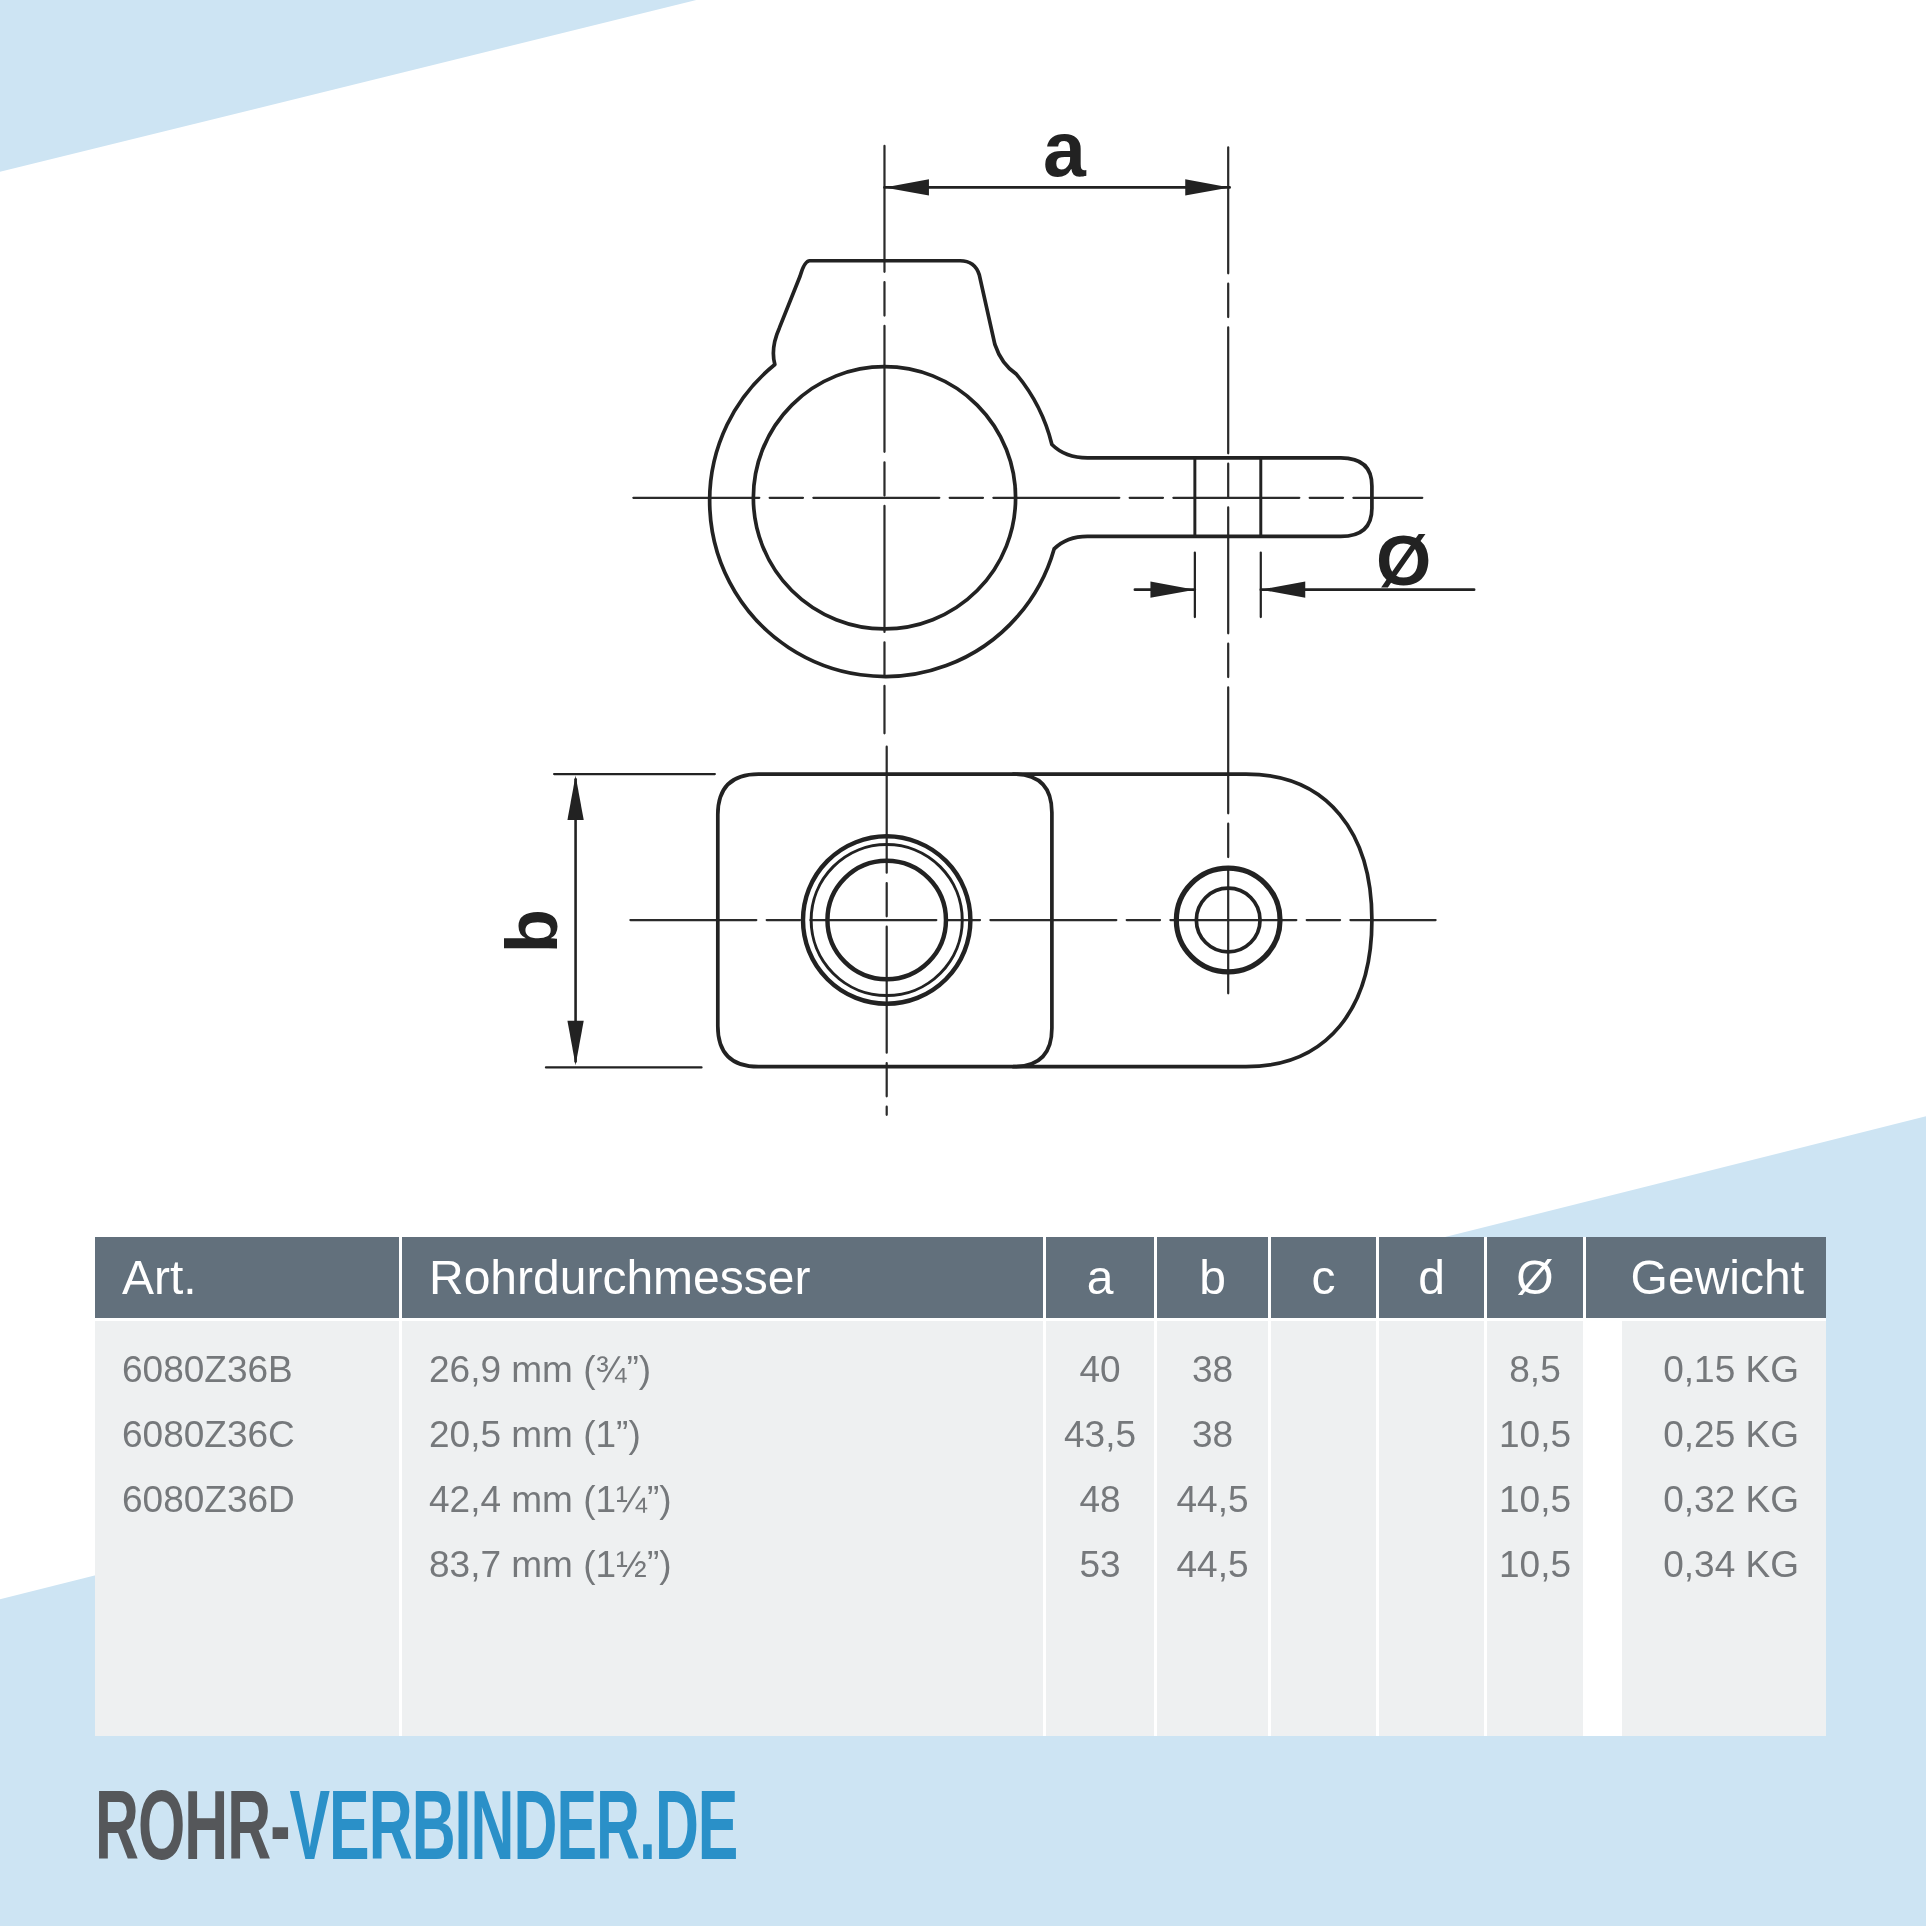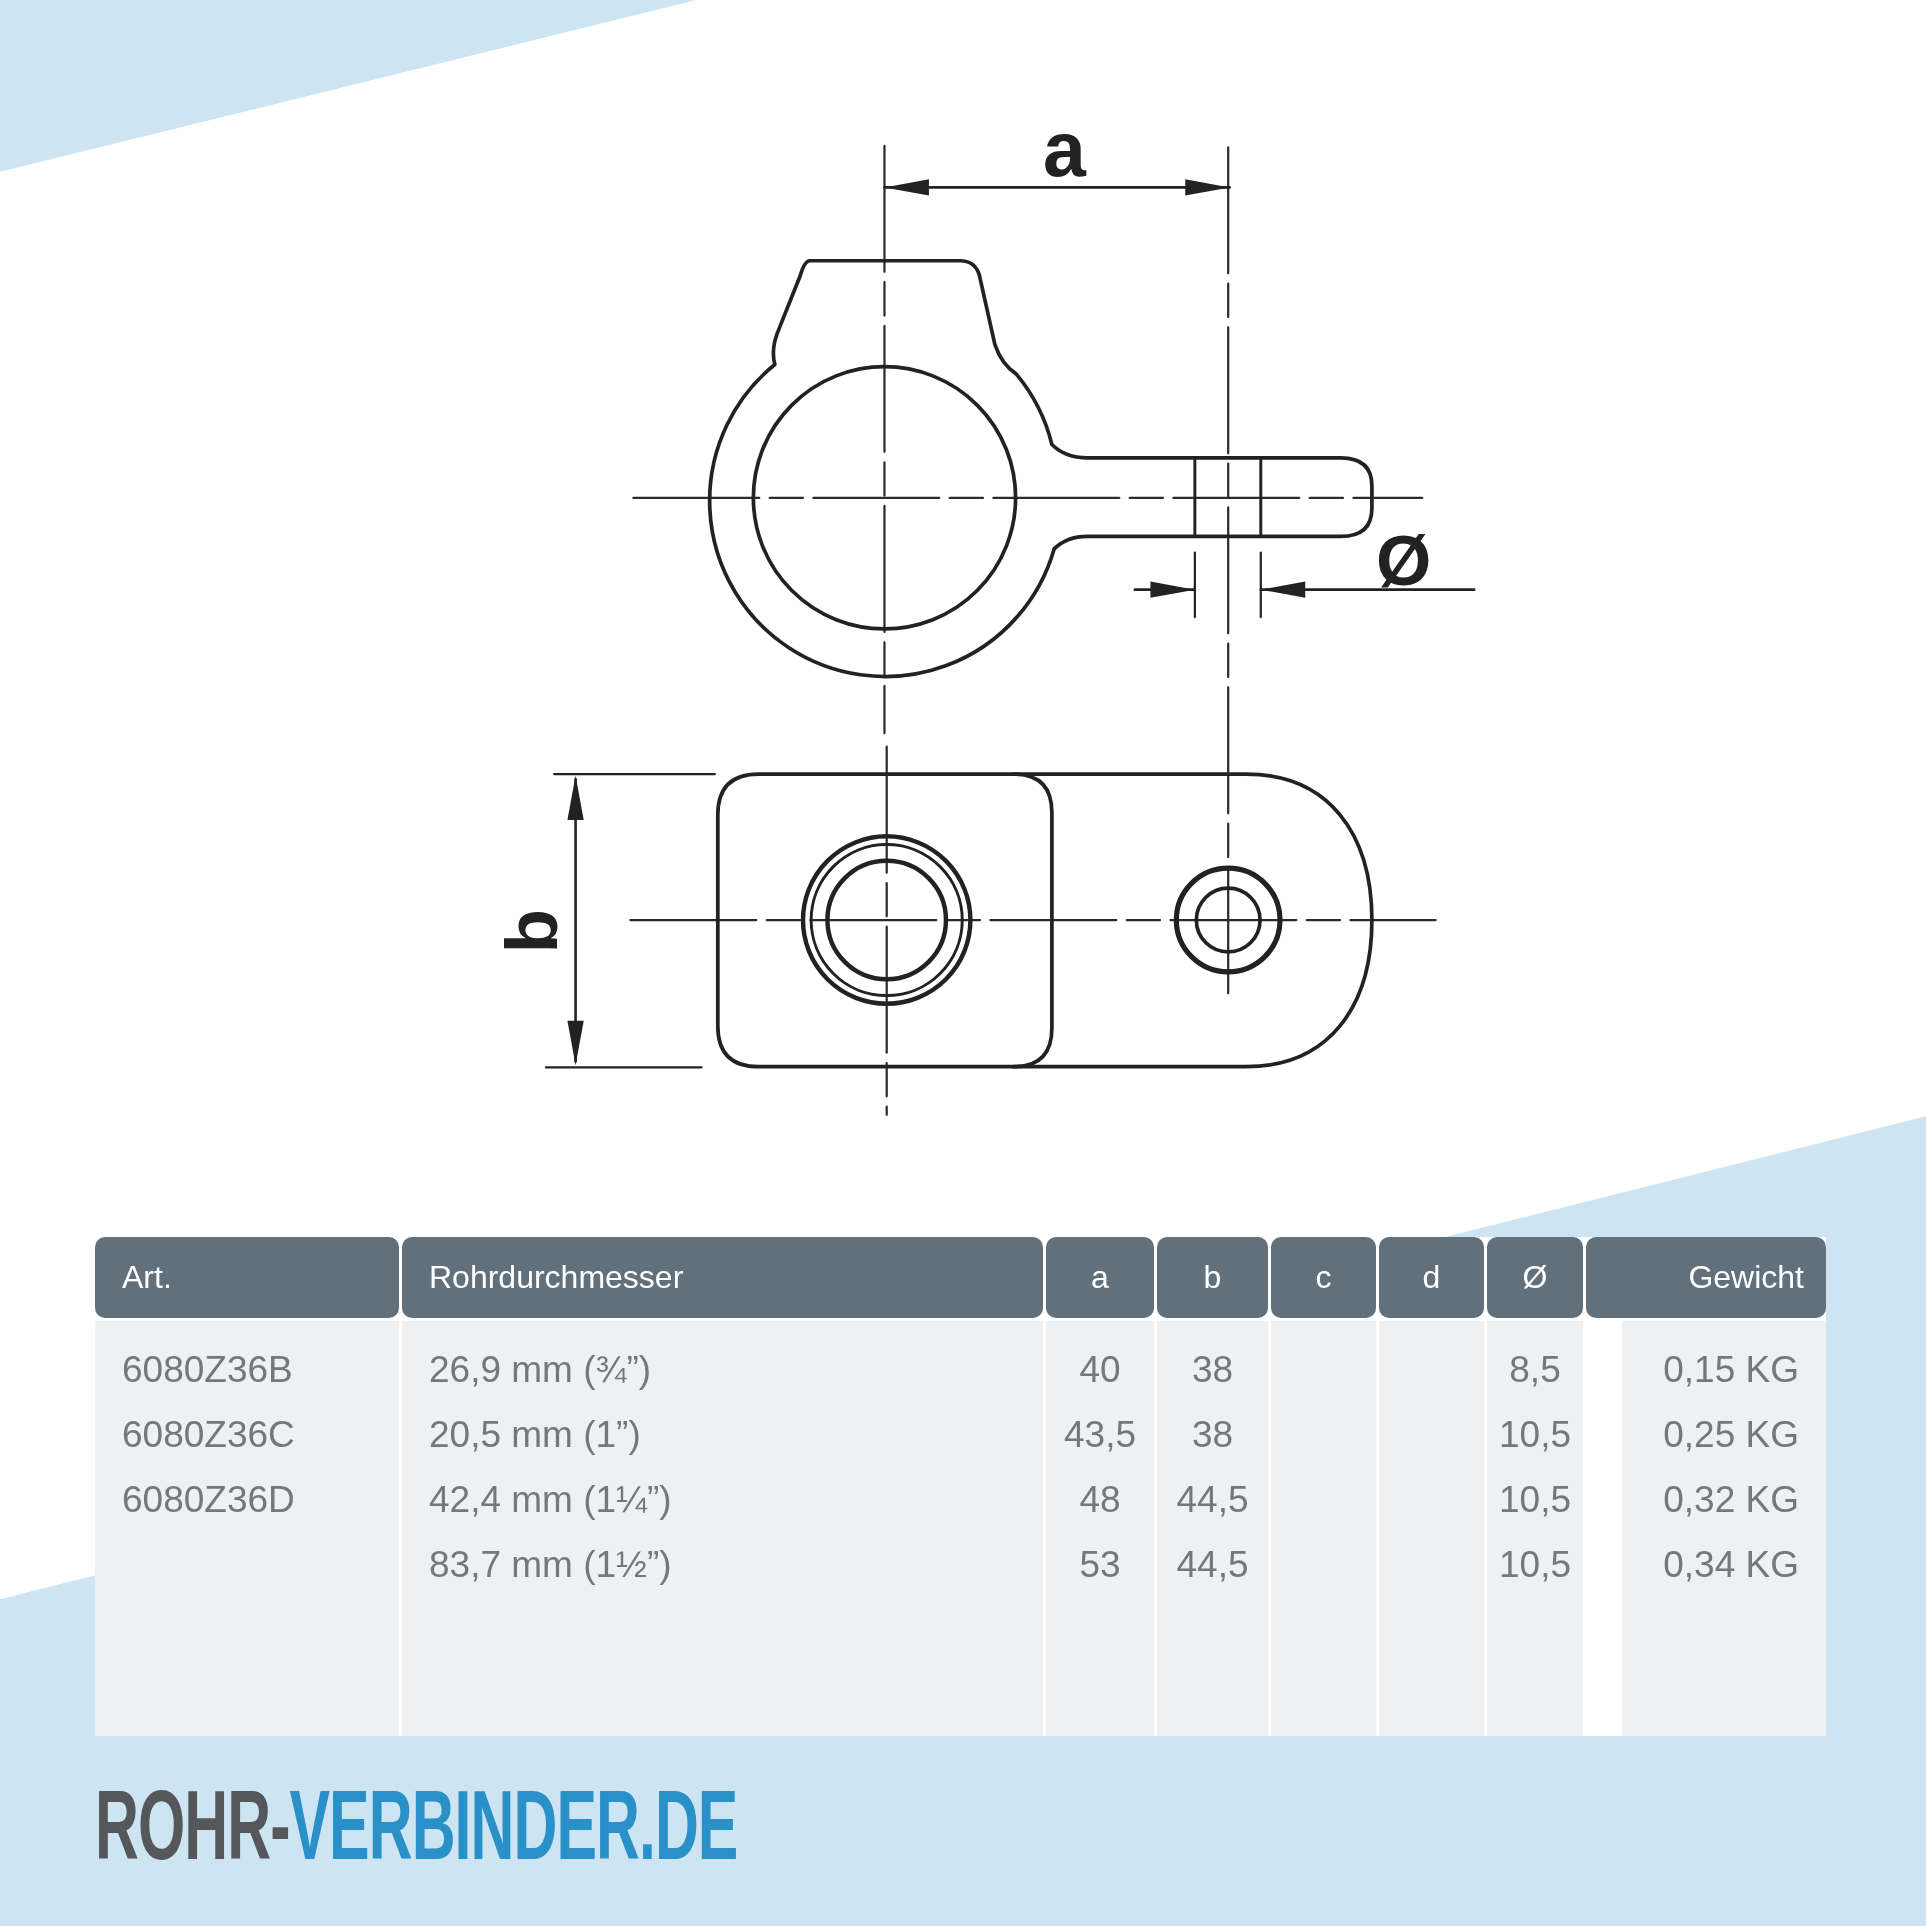"Art." .hd { border-radius: 10px -> none; font-size: 32px -> 48px }
